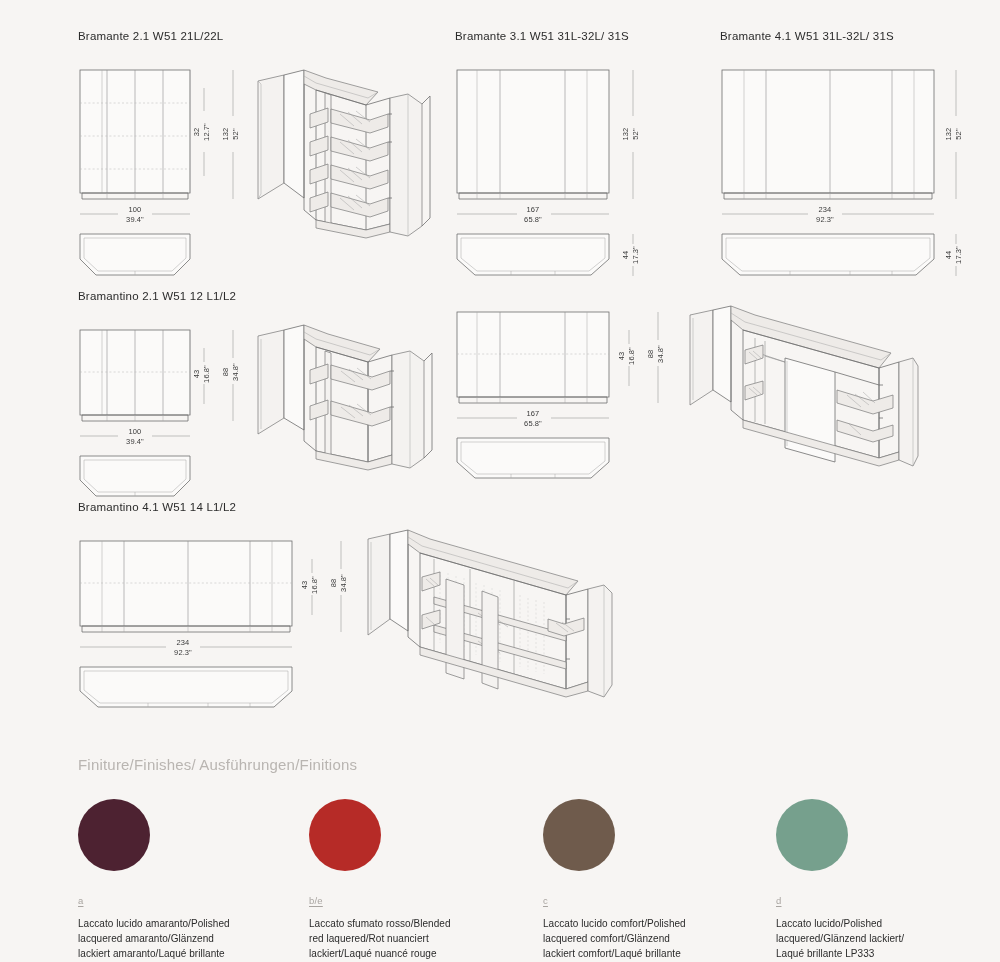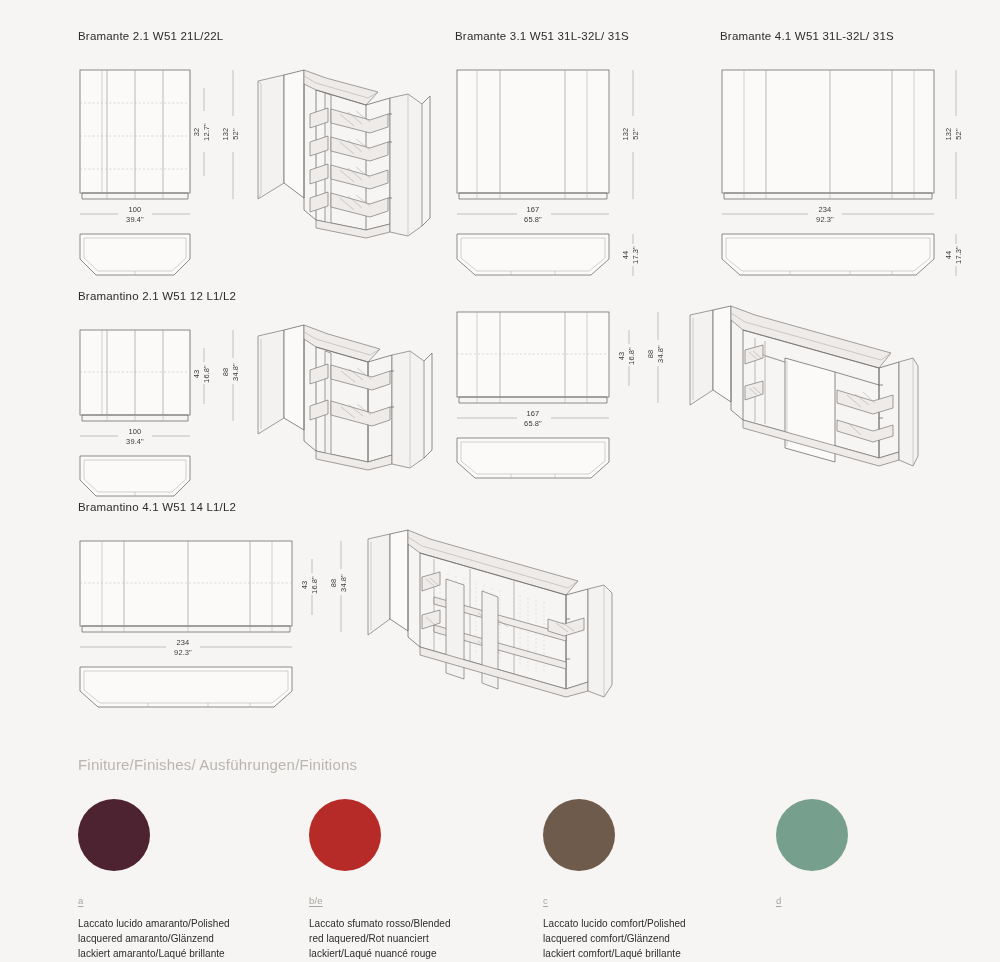"Laccato lucido/Polished" div.swatch-desc { html: none -> <div>Laccato lucido/Polished lacquered/Glänzend lackiert/ Laqué brillante LP333</div> }
